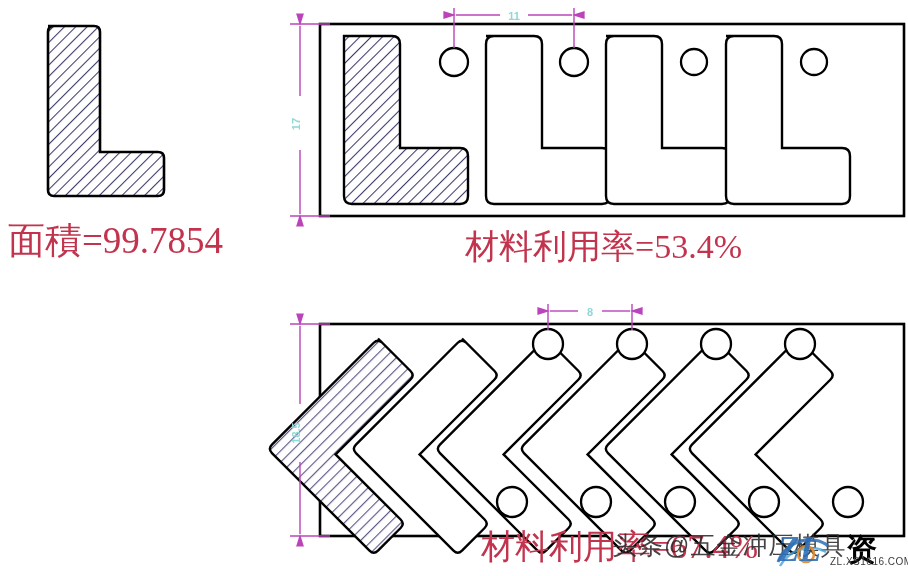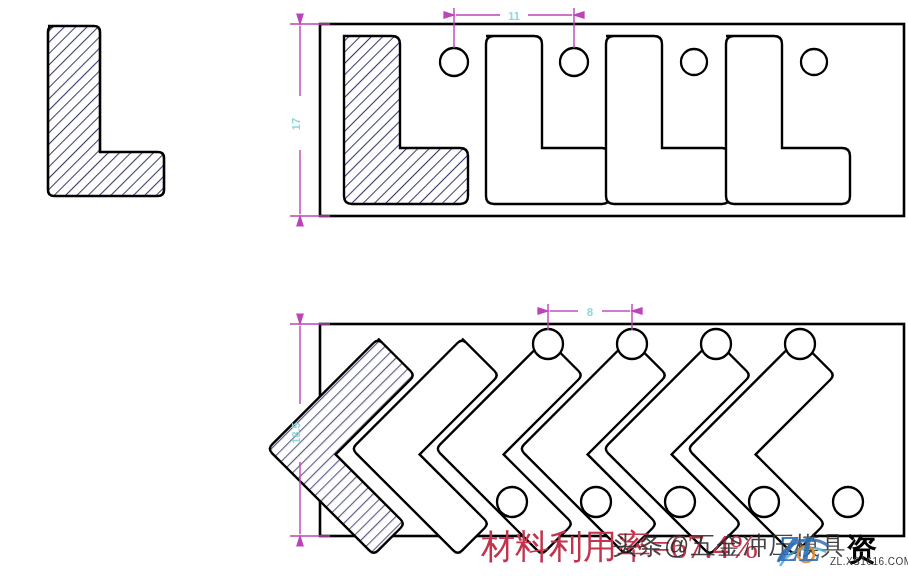"面積=99.7854" div.label { html: none -> <div>面積=99.7854</div> }
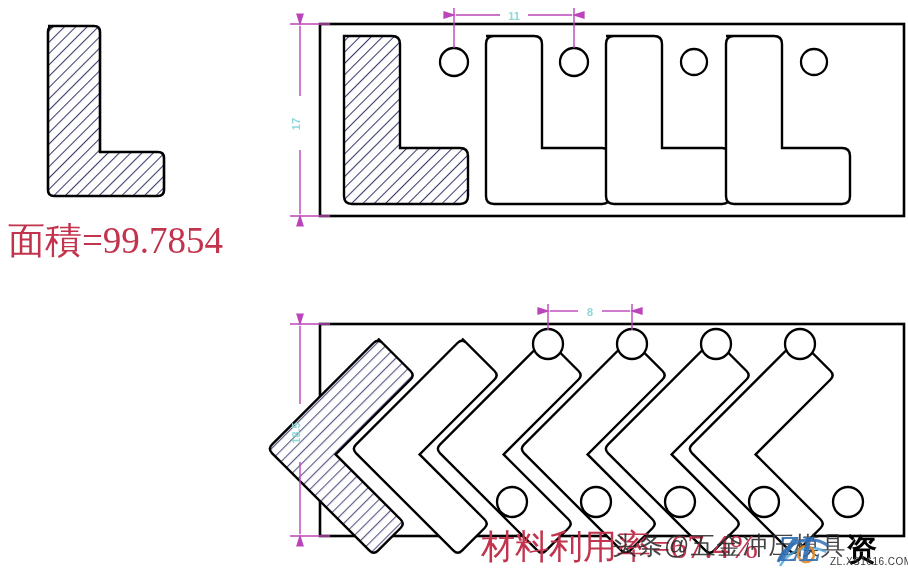"材料利用率=53.4%" div.label { html: none -> <div>材料利用率=53.4%</div> }
